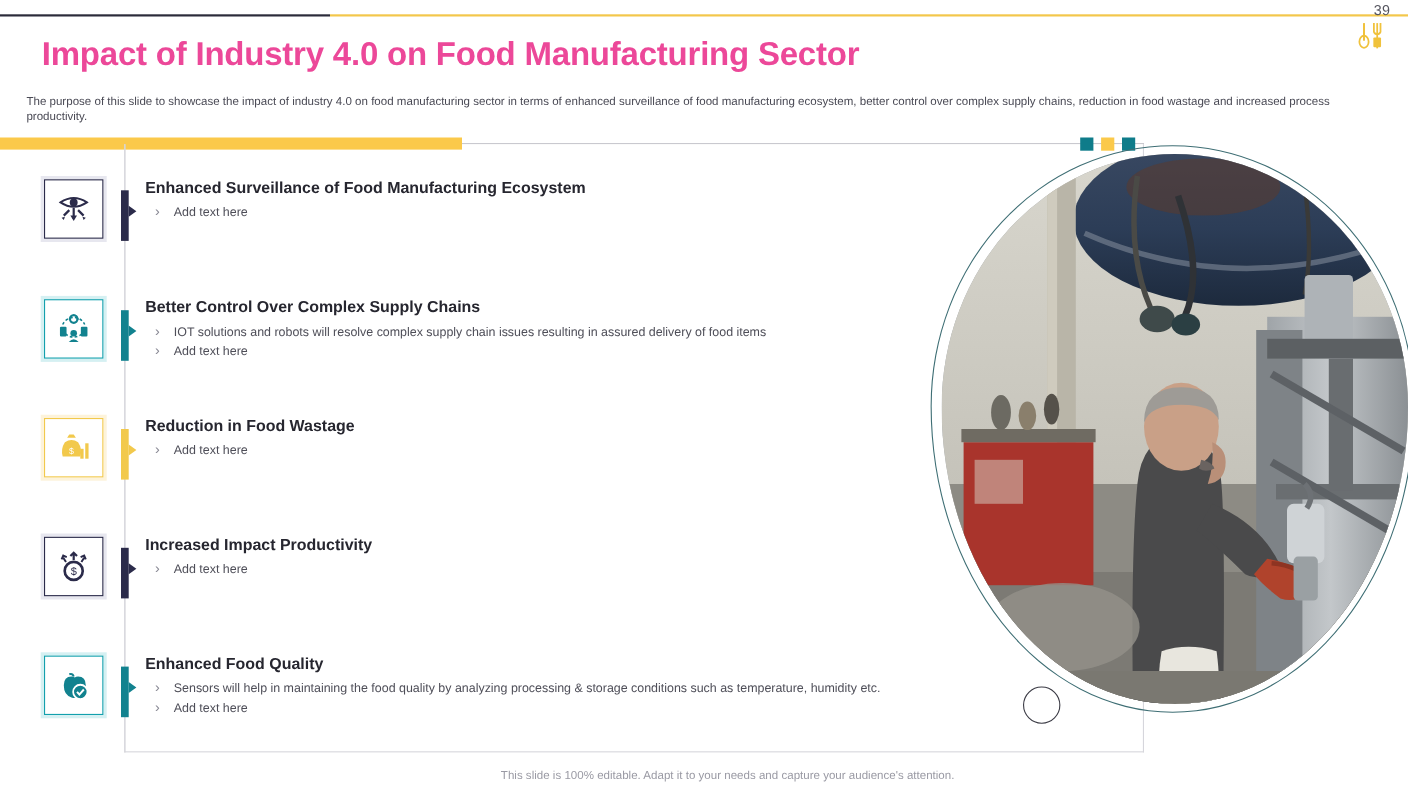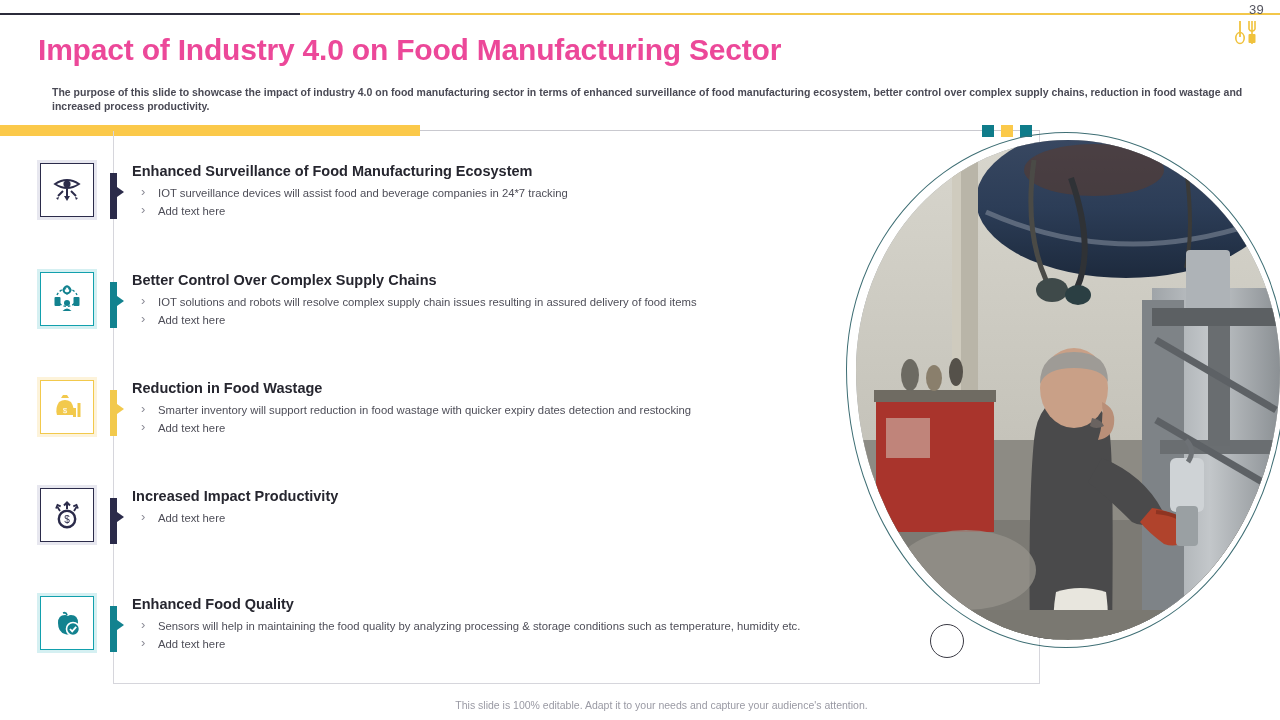"The purpose of this slide" .slide-desc { font-weight: bold -> none; left: 52px -> 24px }
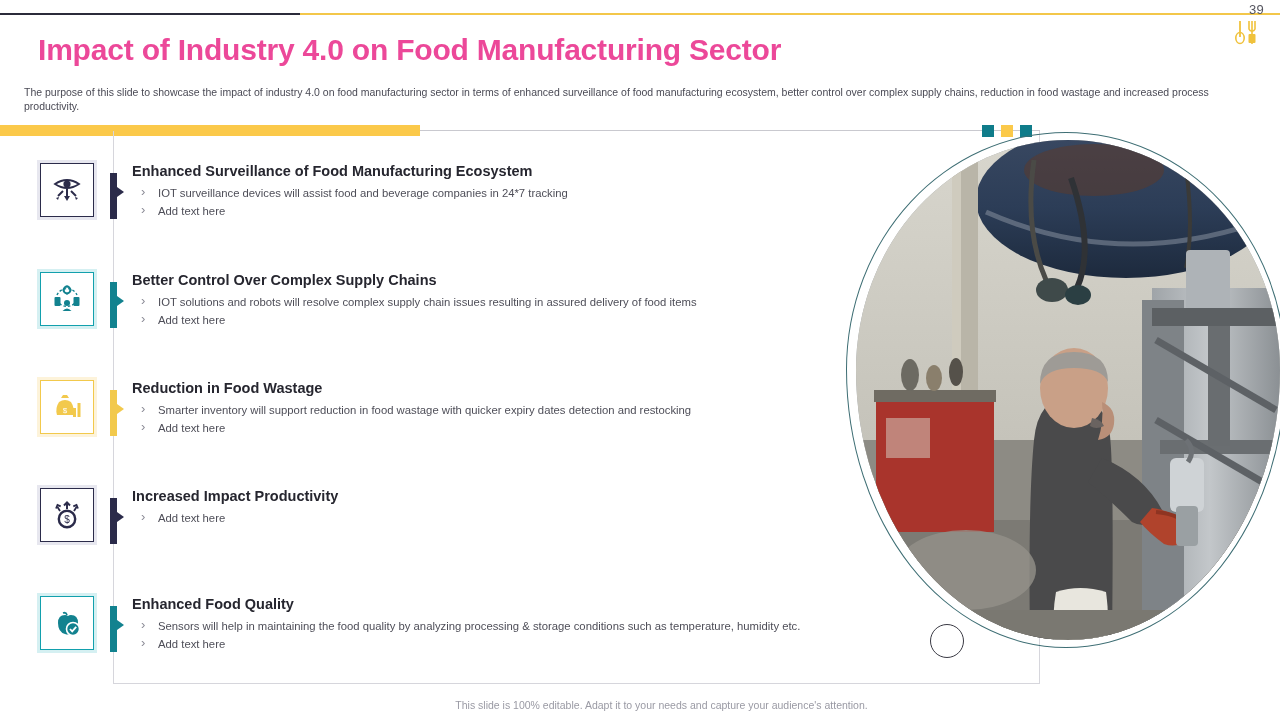"IOT surveillance devices will assist" div.b { html: <div>IOT surveillance devices will assist food and beverage companies in 24*7 tracking</div> -> none }
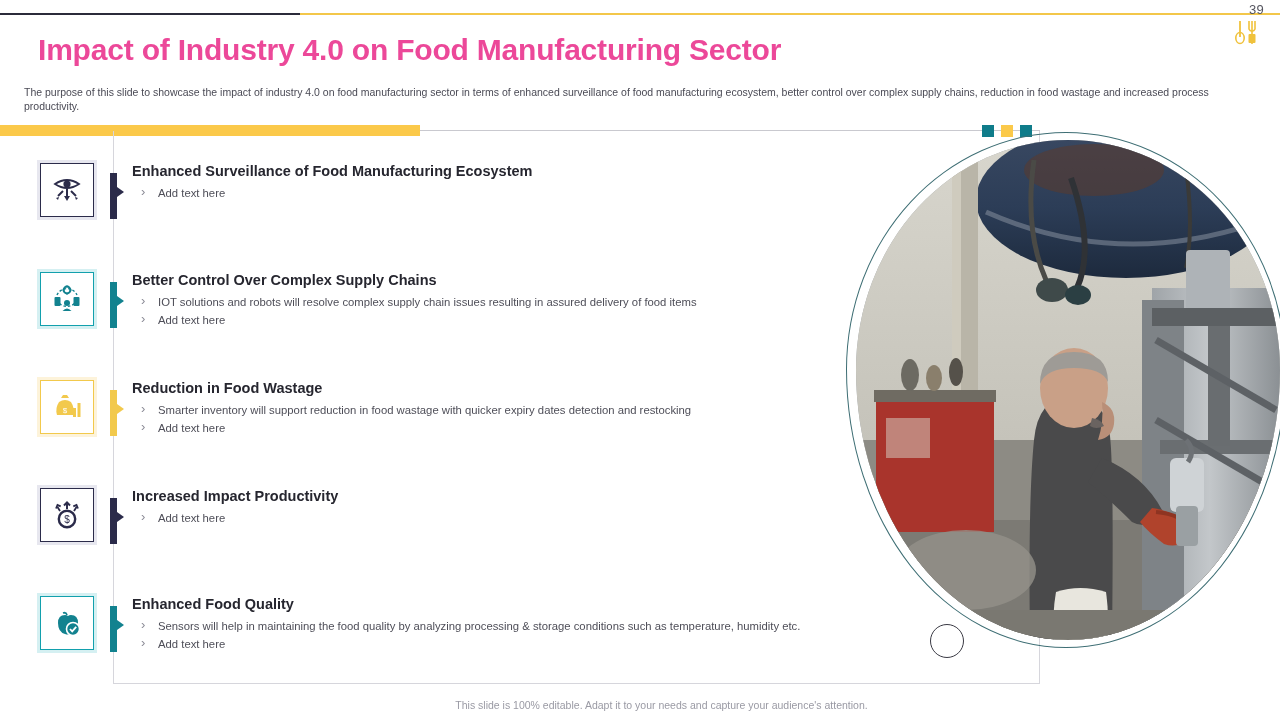"Smarter inventory will support reduction" div.b { html: <div>Smarter inventory will support reduction in food wastage with quicker expiry dates detection and restocking</div> -> none }
